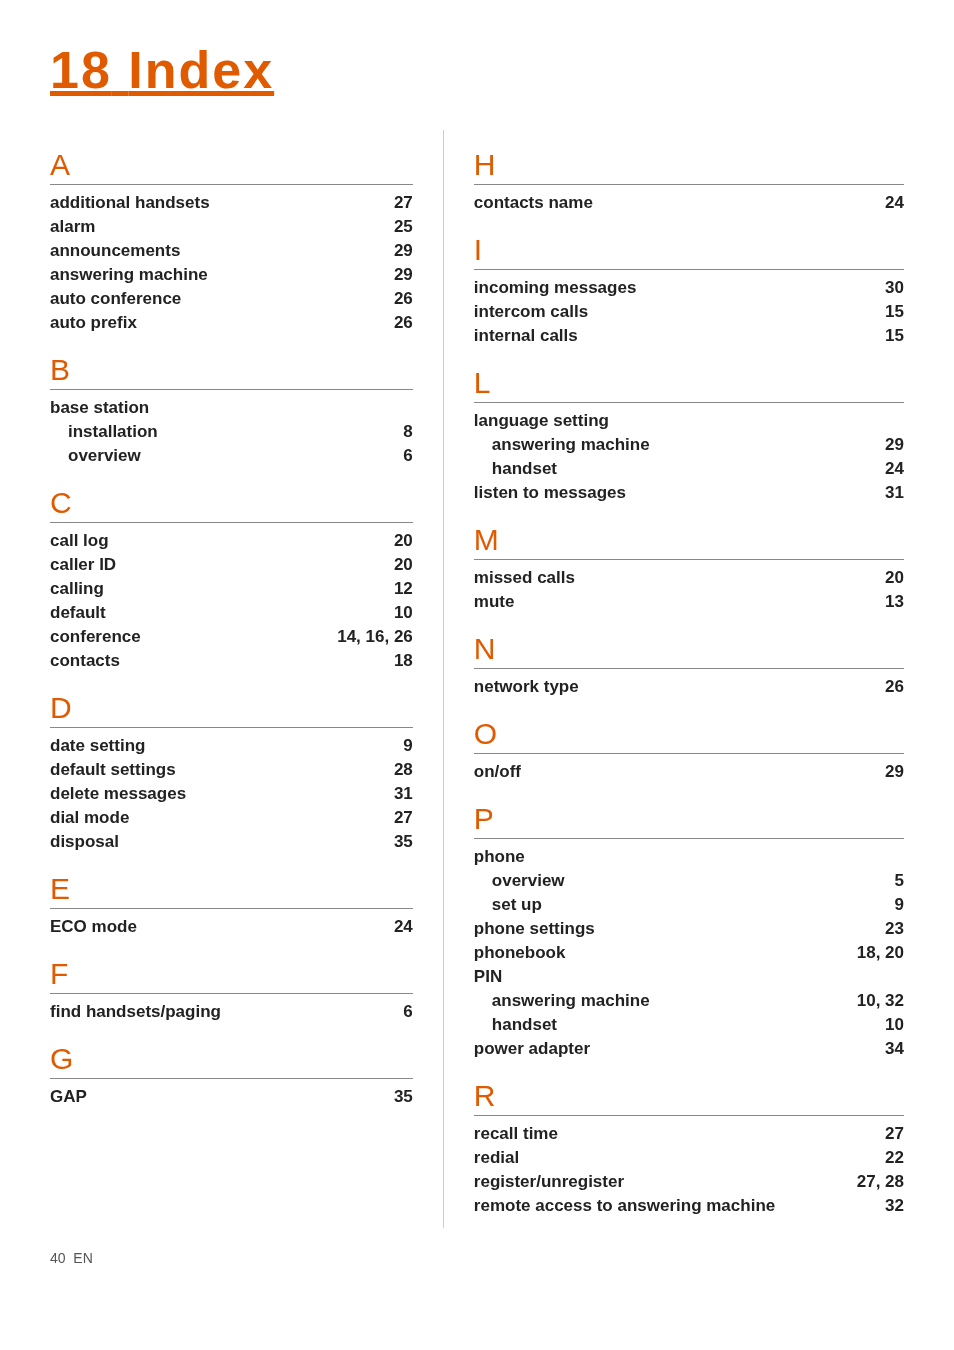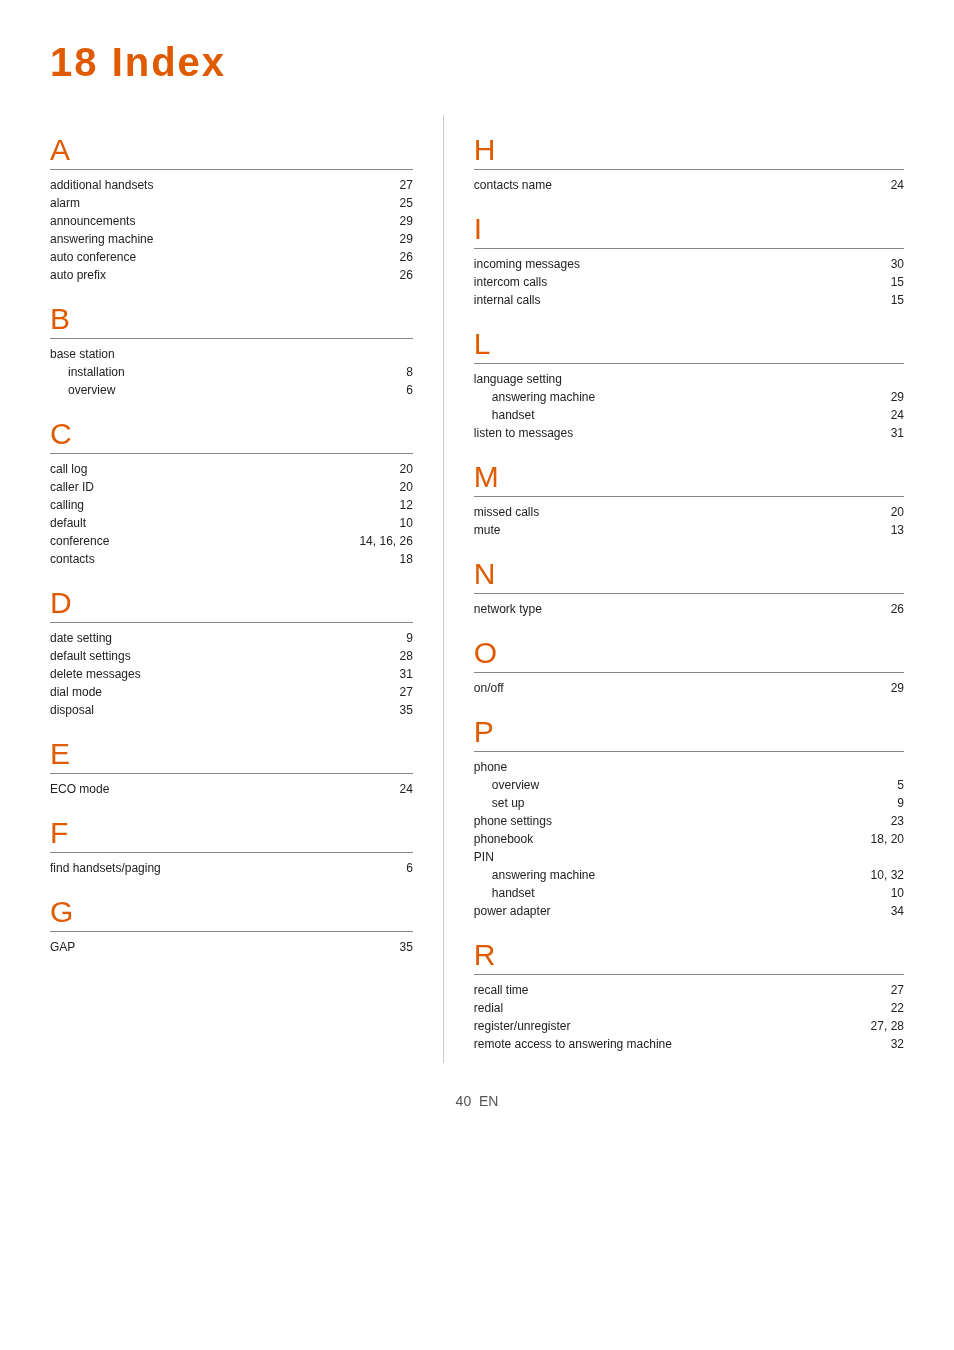"18 Index" .page-title { font-size: 40px -> 52px; text-decoration: none -> underline }
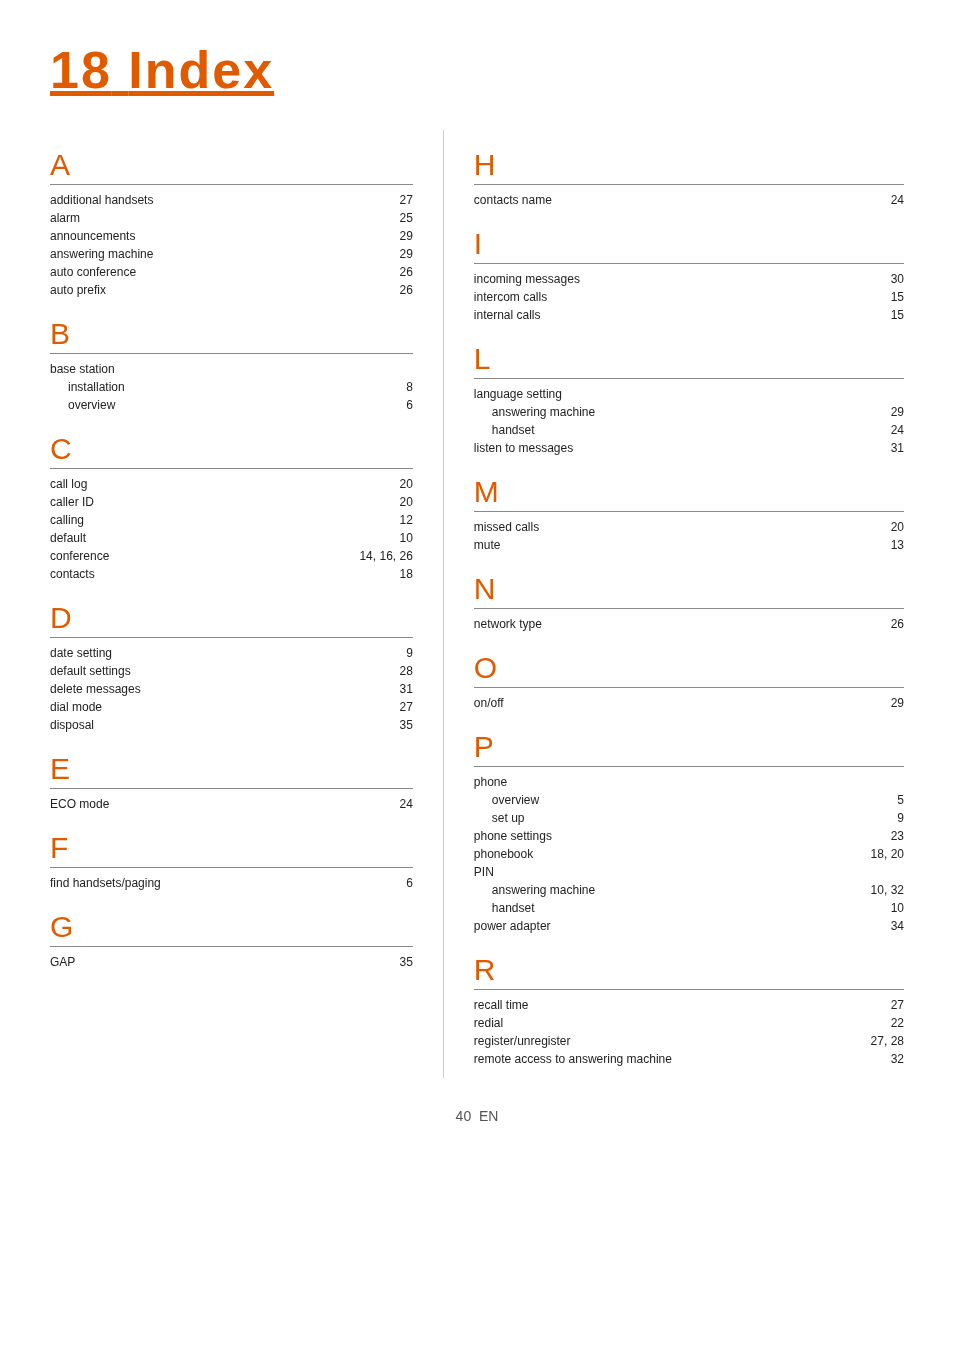"additional handsets" .index-row { font-size: 12px -> 17px; font-weight: none -> bold }
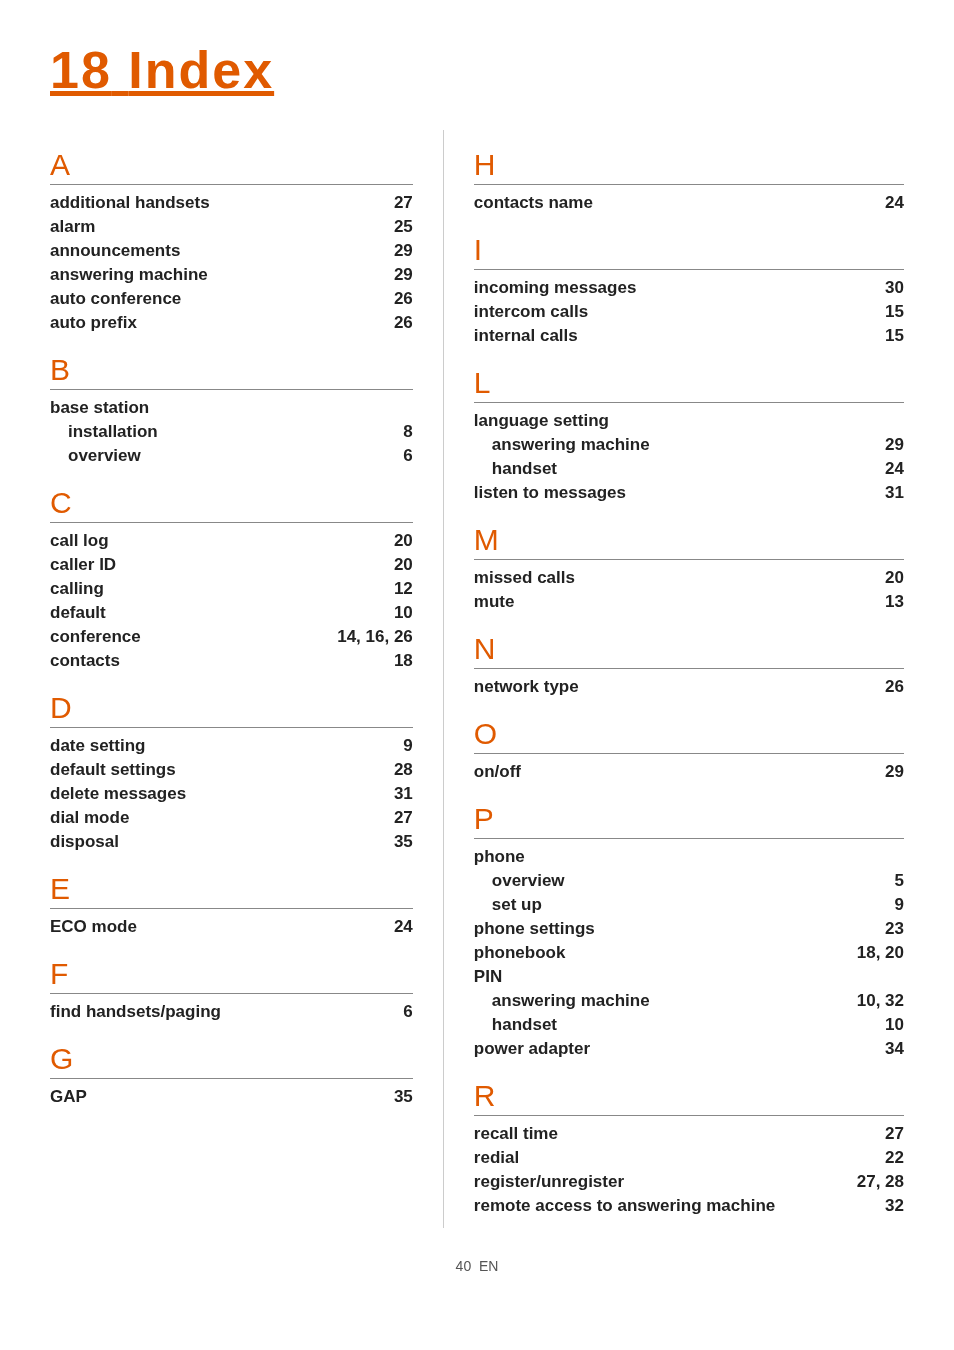"40 EN" .footer { margin-top: 30px -> 22px; text-align: center -> none }
